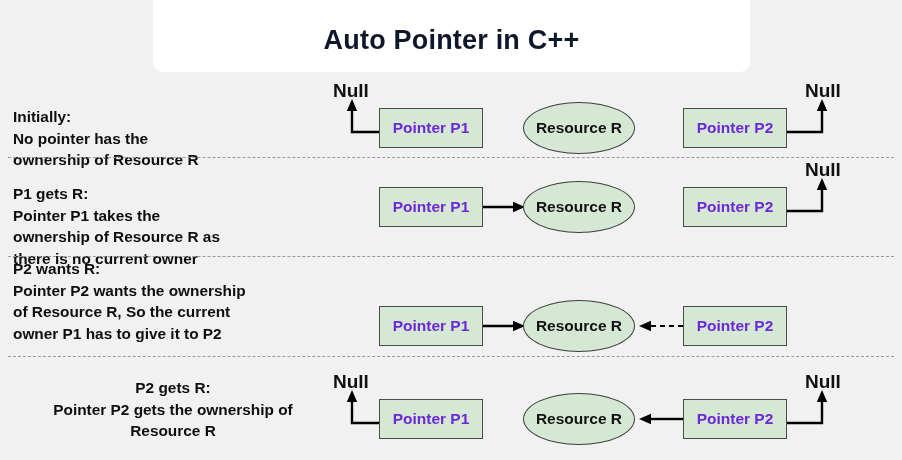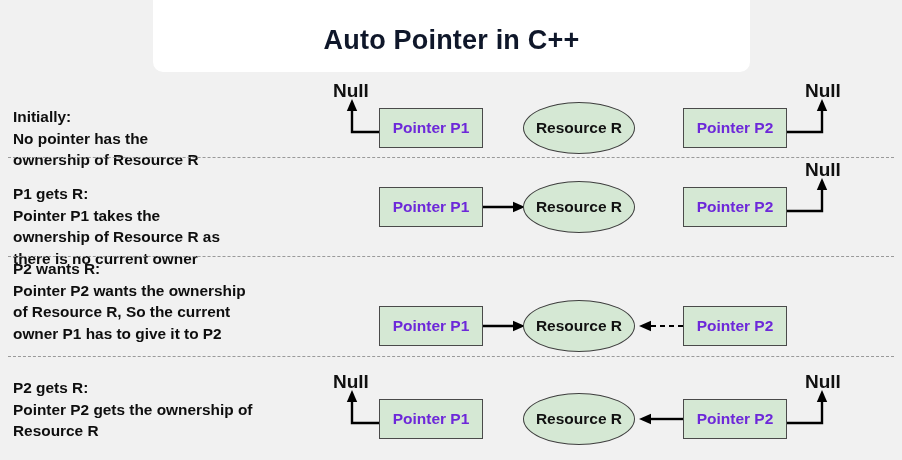"P2 gets R:" div.row-text { text-align: none -> center }
